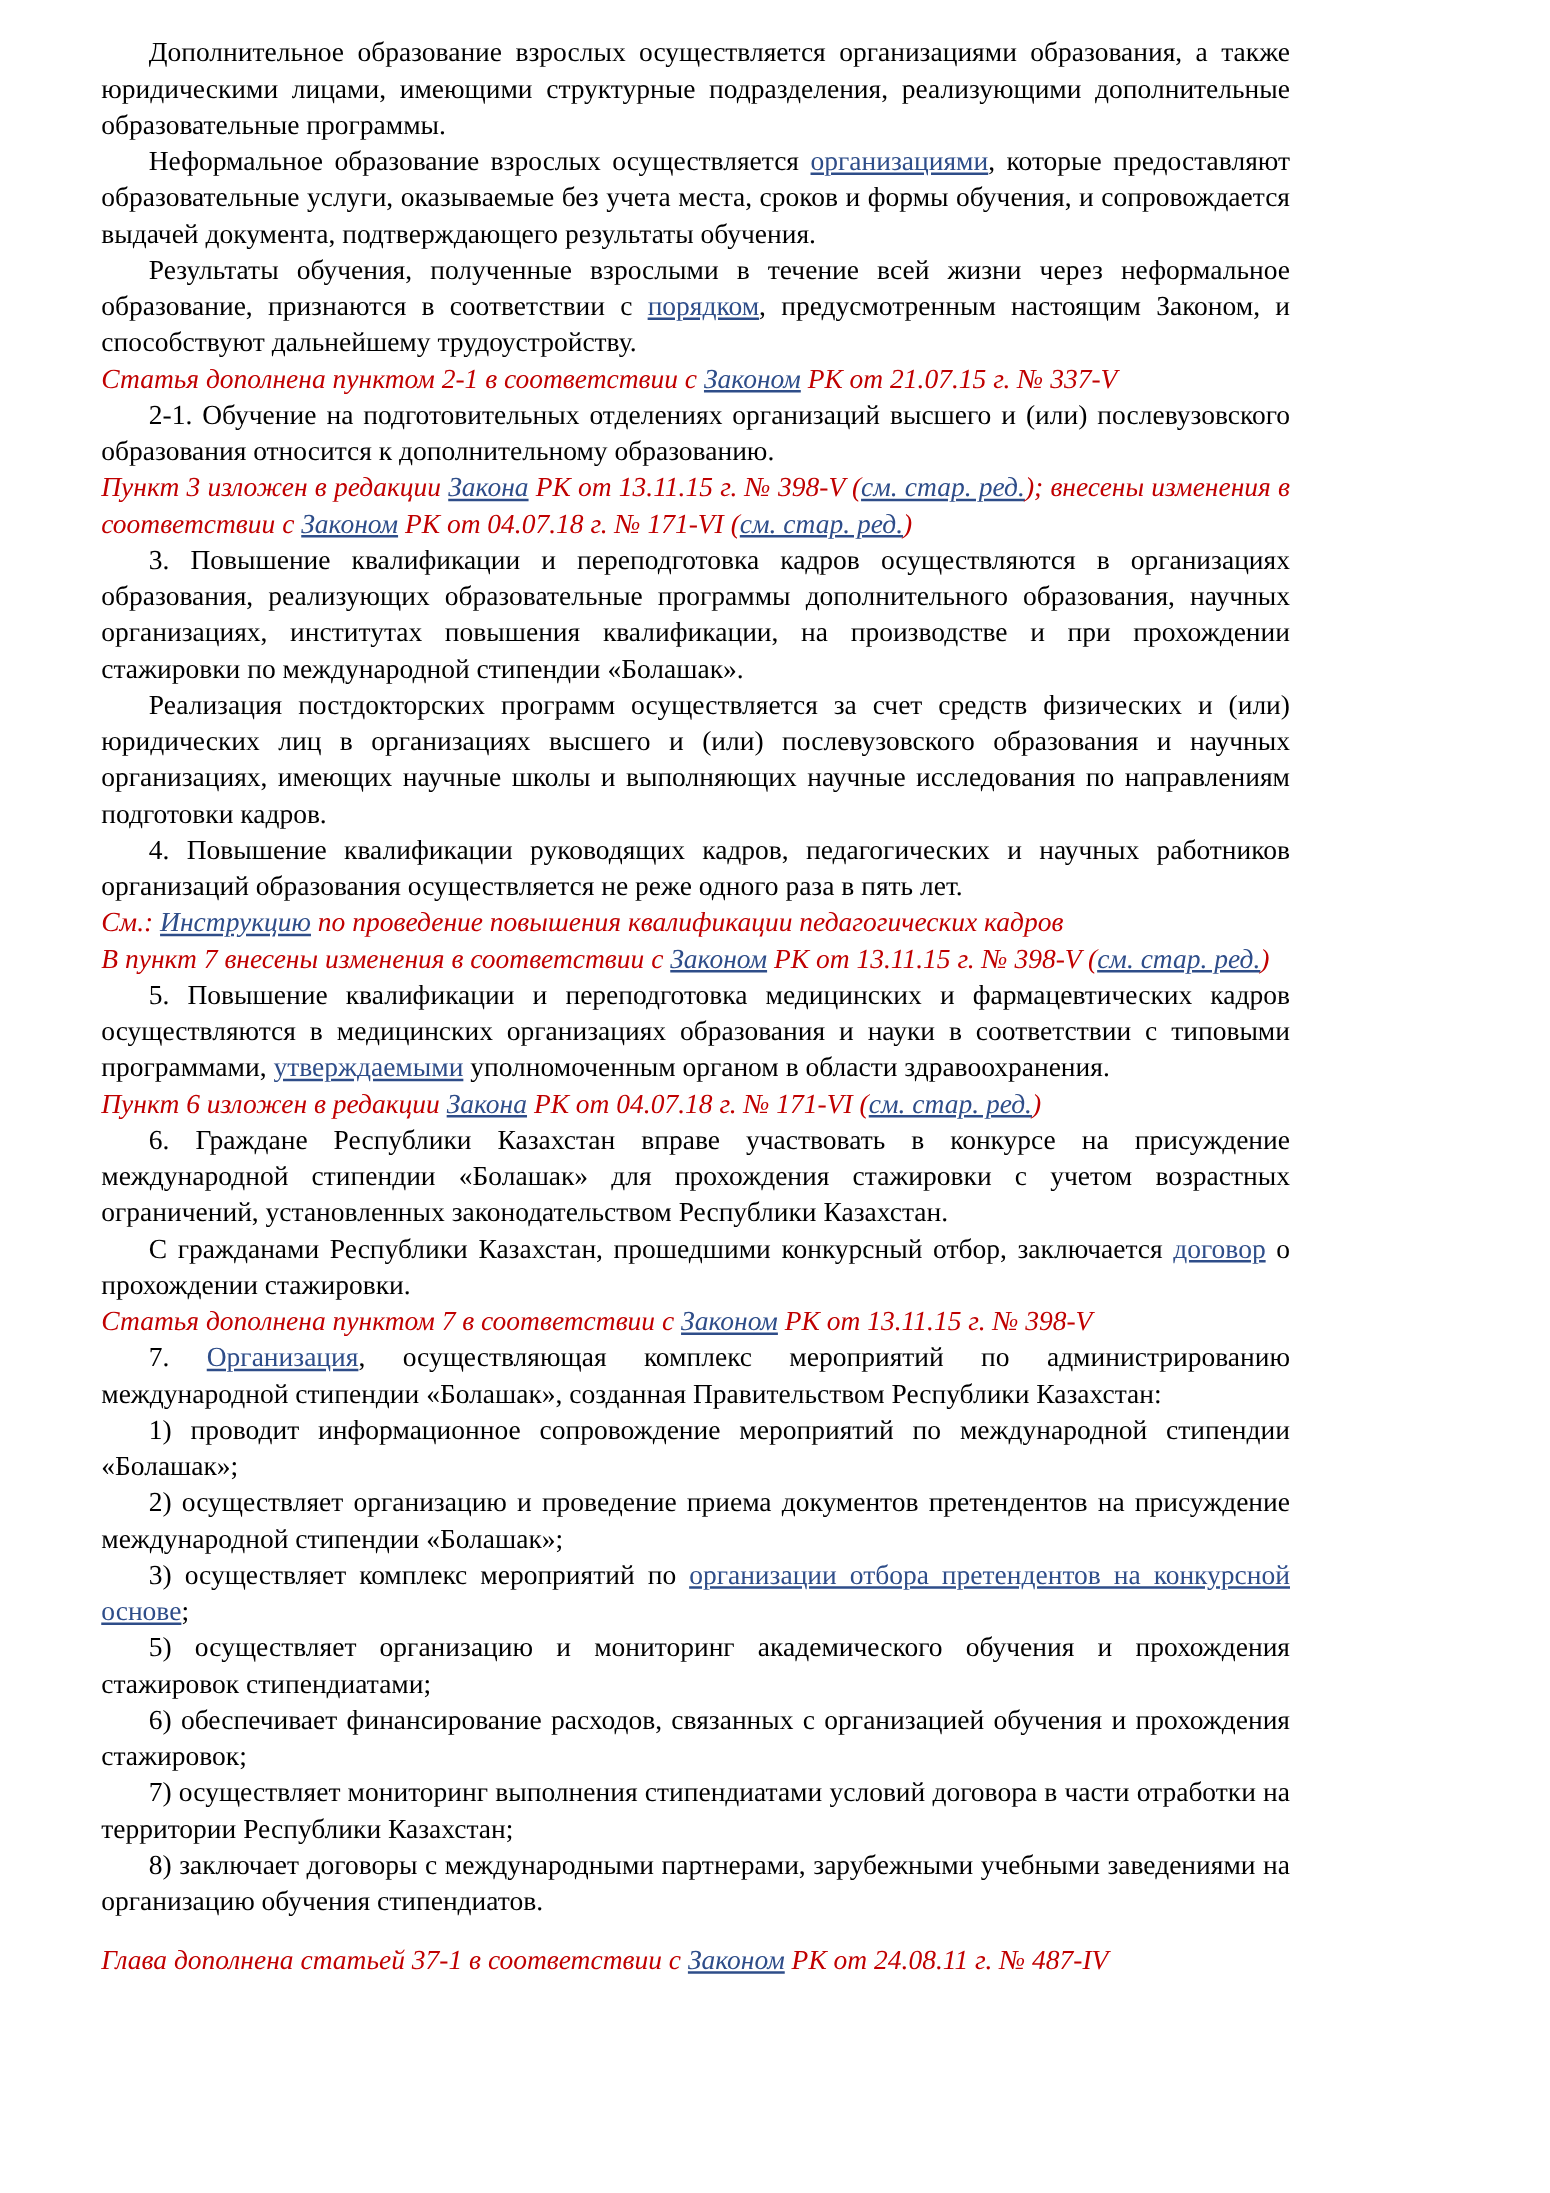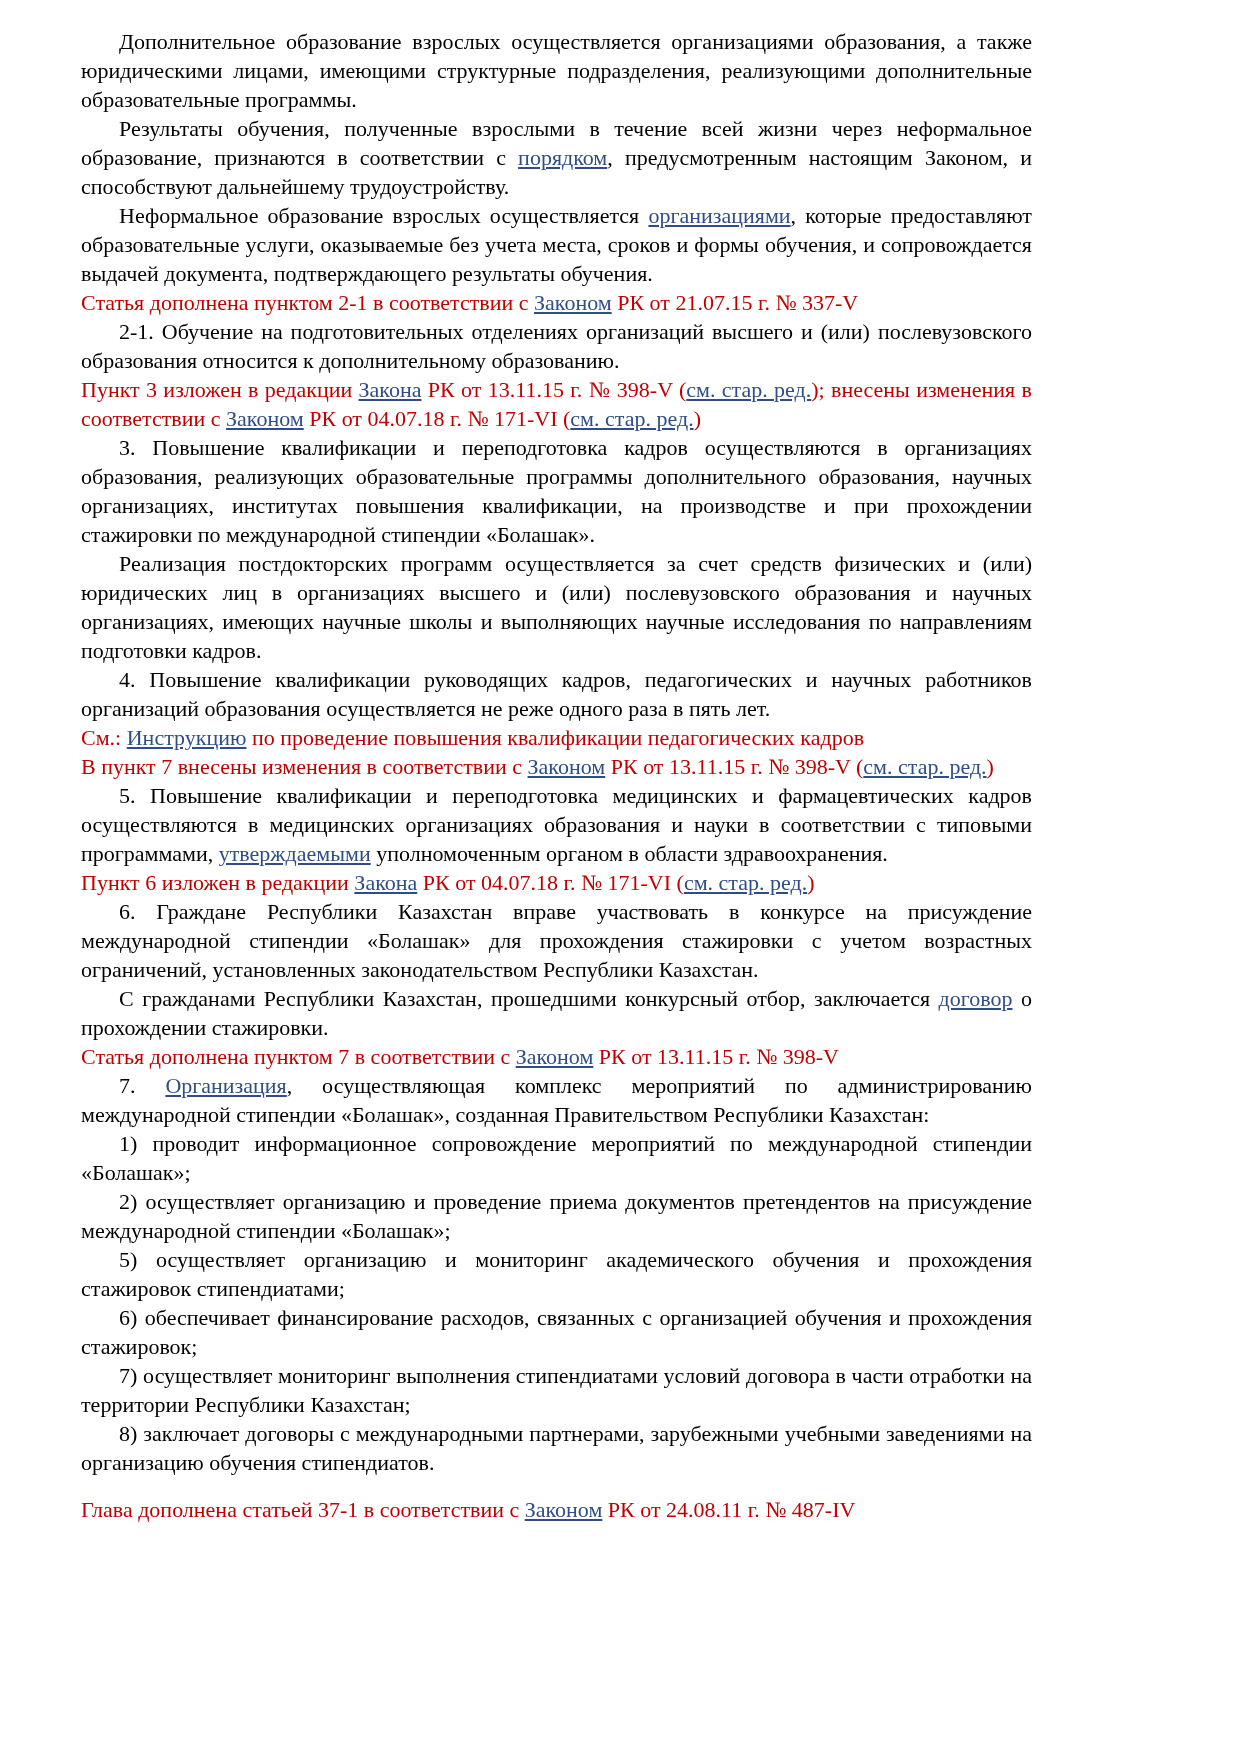"Результаты обучения, полученные" p.body { order: before "Неформальное образование взрослых" -> after "Неформальное образование взрослых" }
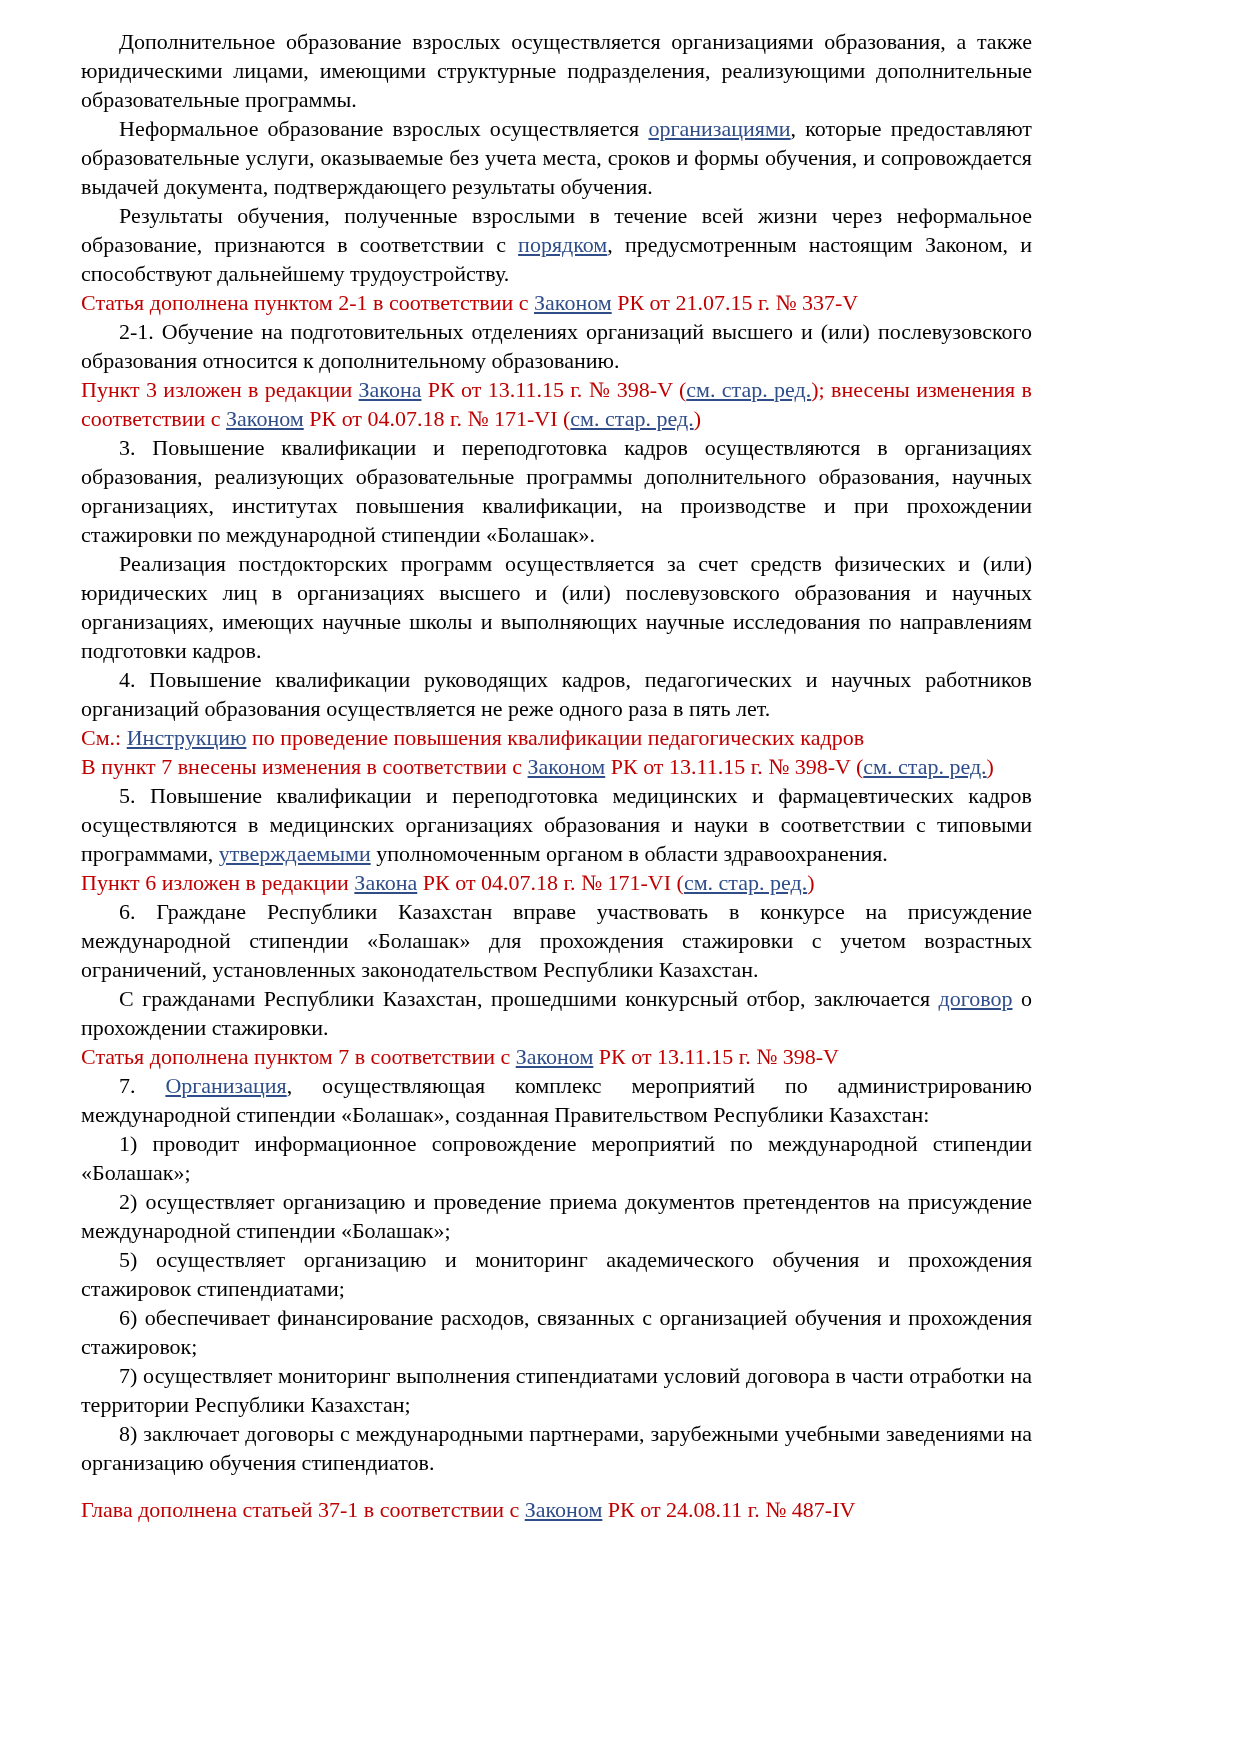"Статья дополнена пунктом 2-1 в" p.note { font-style: none -> italic }
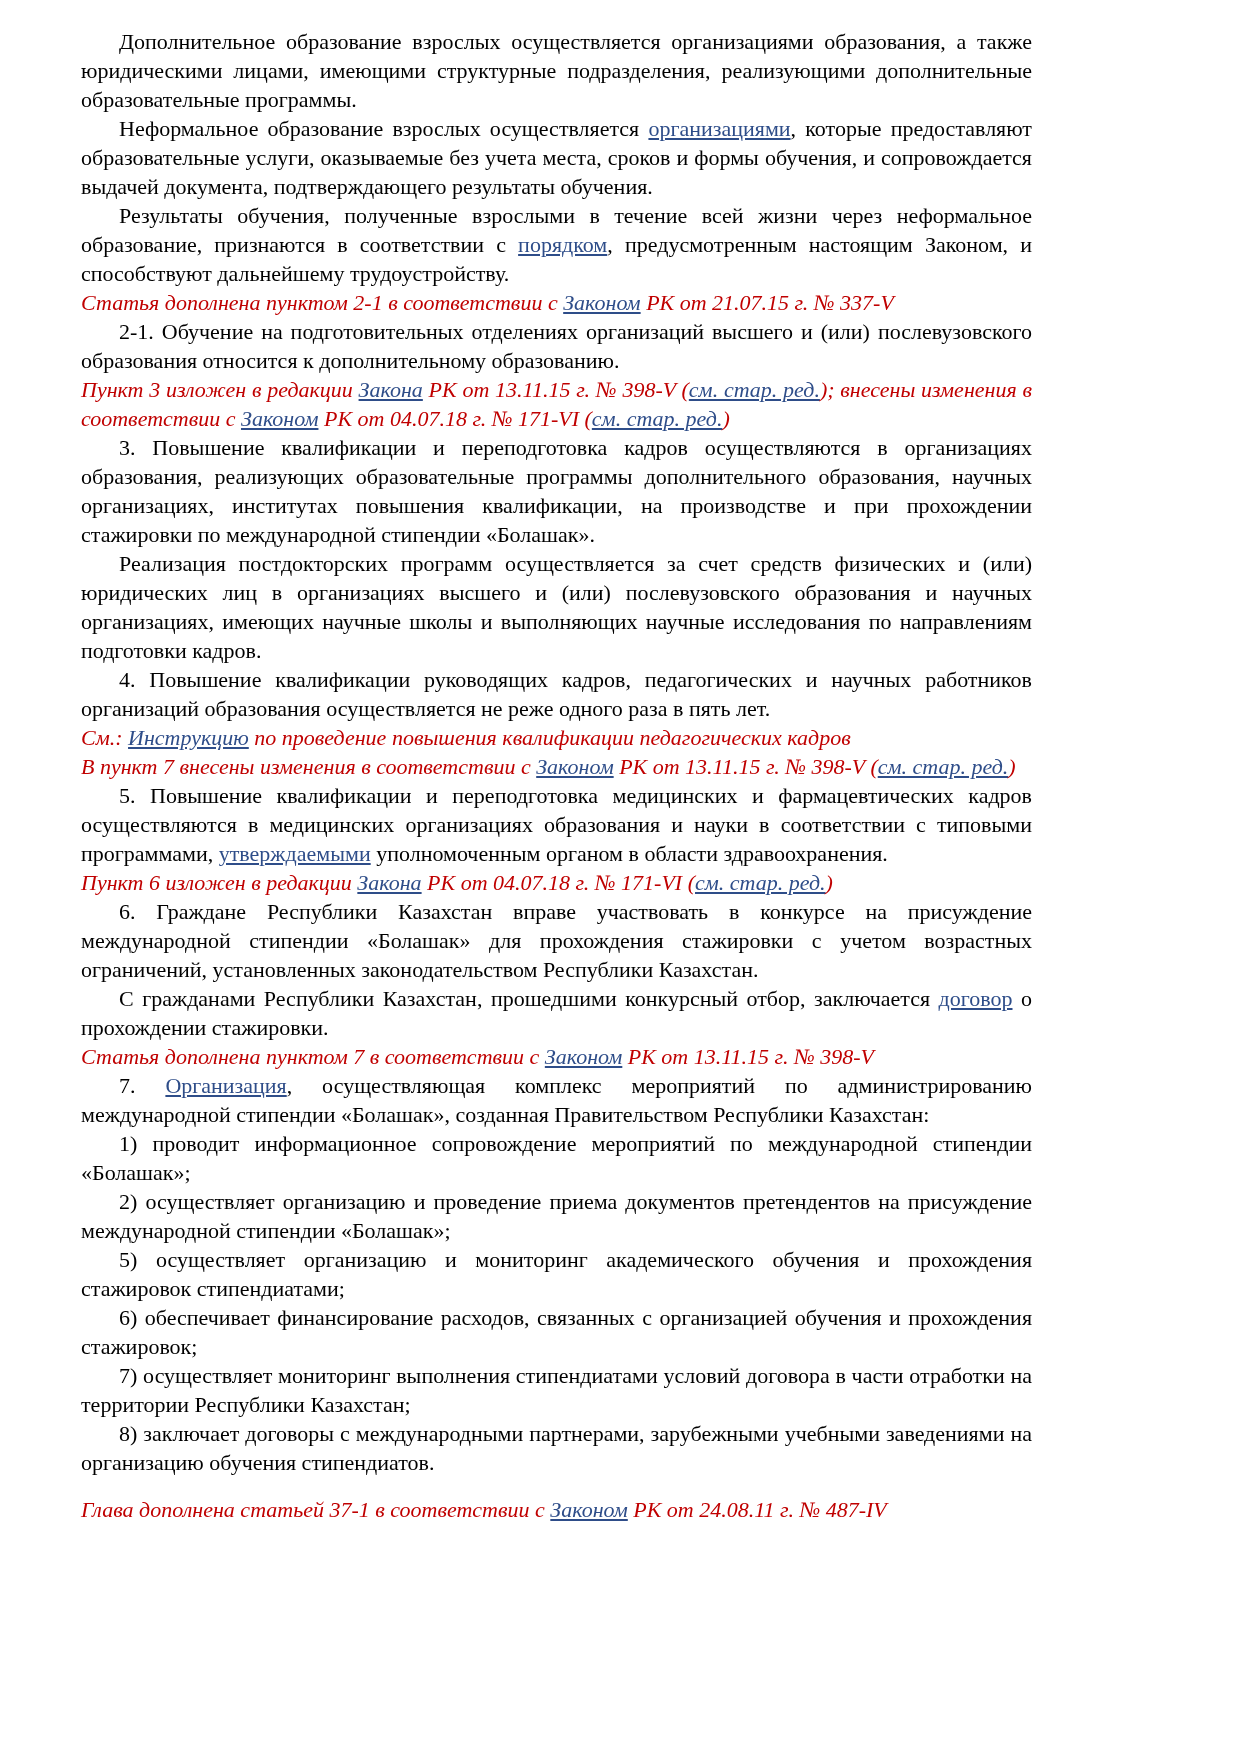"3) осуществляет комплекс мероприятий по" p.body { html: none -> <p><span>3) осуществляет комплекс мероприятий по </span><a>организации отбора претендентов на конкурсной основе</a><span>;</span></p> }
